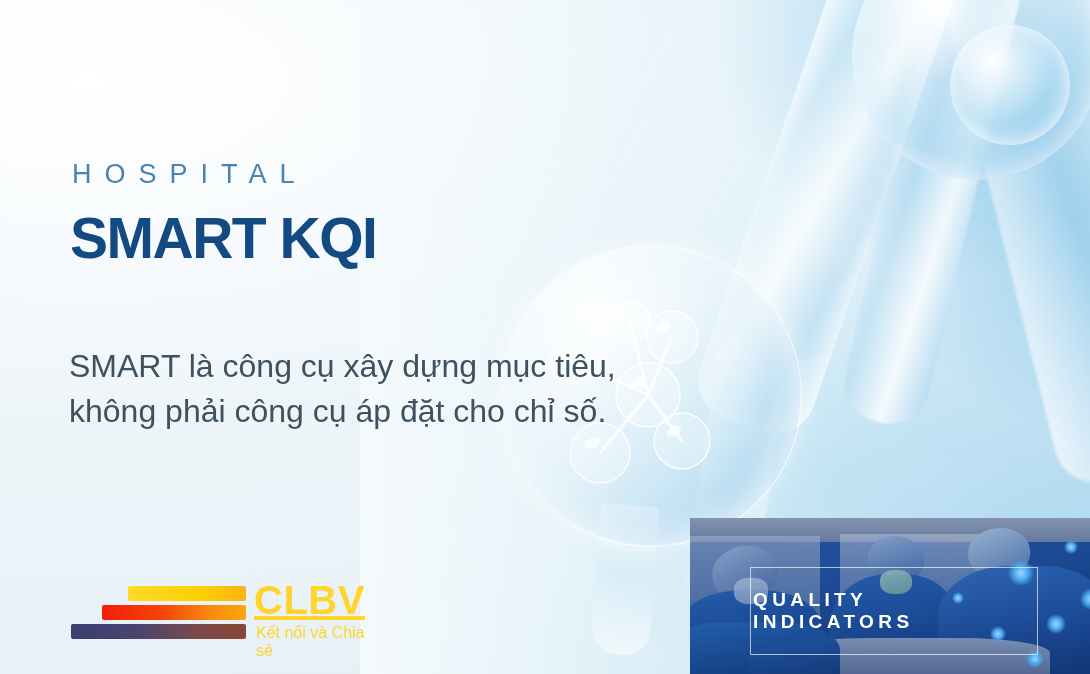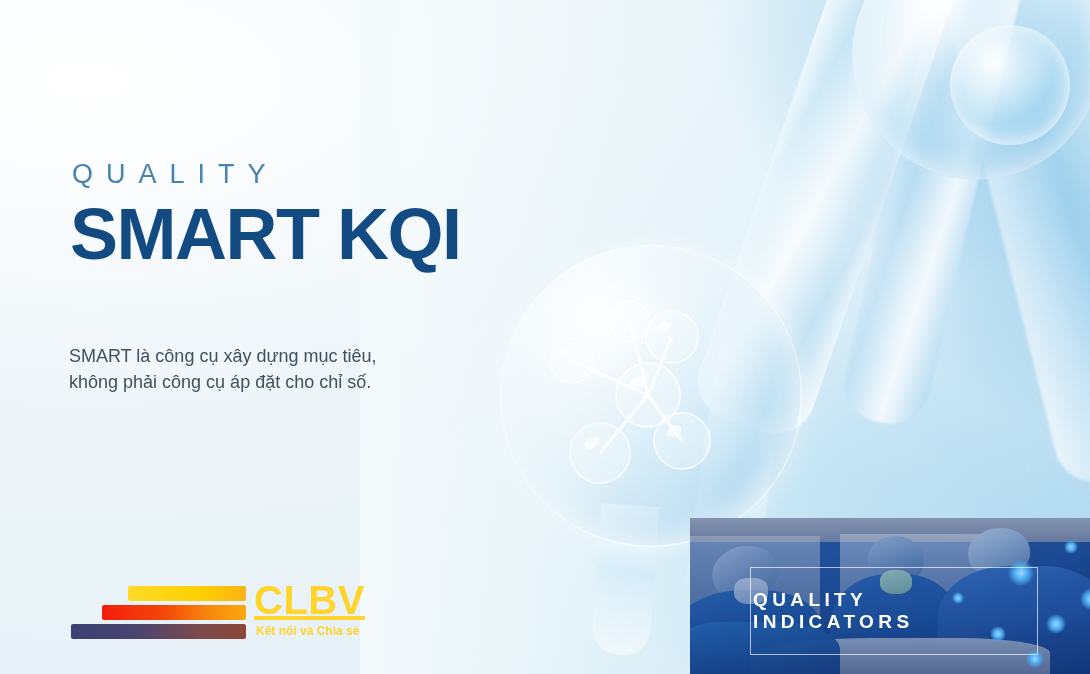"QUALITY" div.kicker { text: QUALITY -> HOSPITAL }
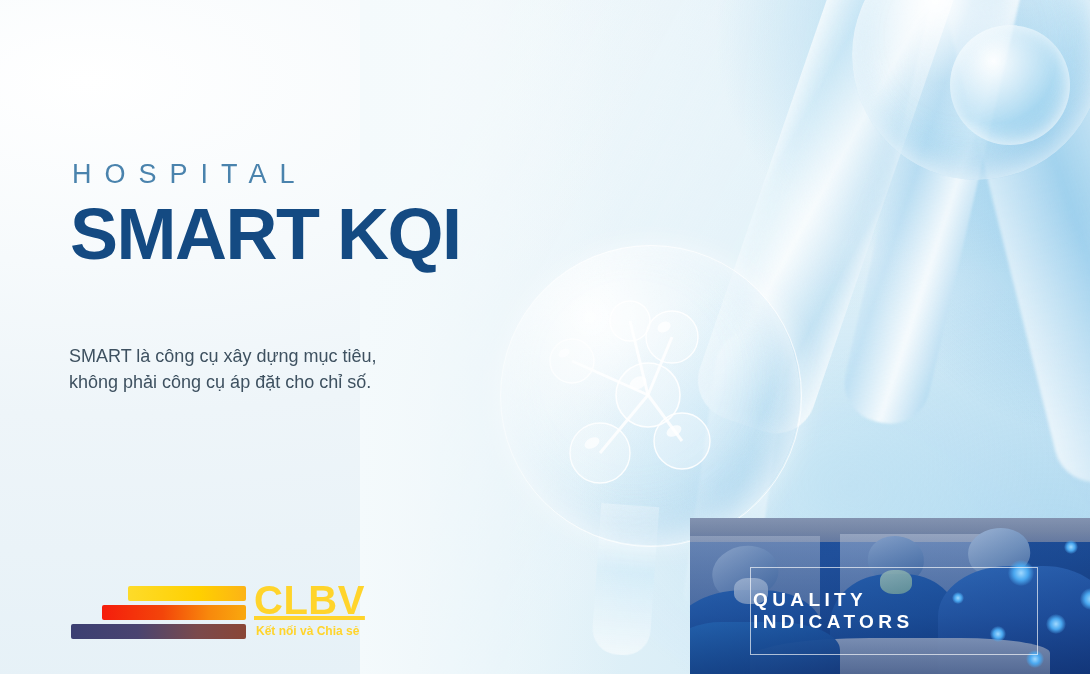"SMART KQI" .title { font-size: 72px -> 57px; top: 198px -> 210px }
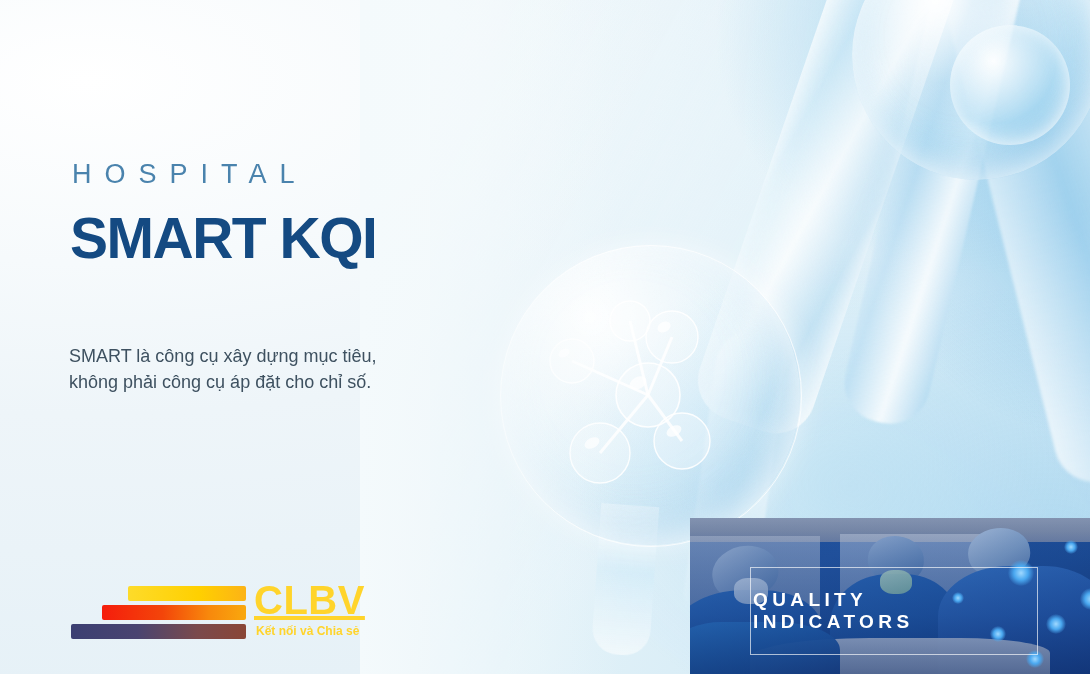"SMART là công cụ xây" .subtitle { font-size: 18px -> 32px }
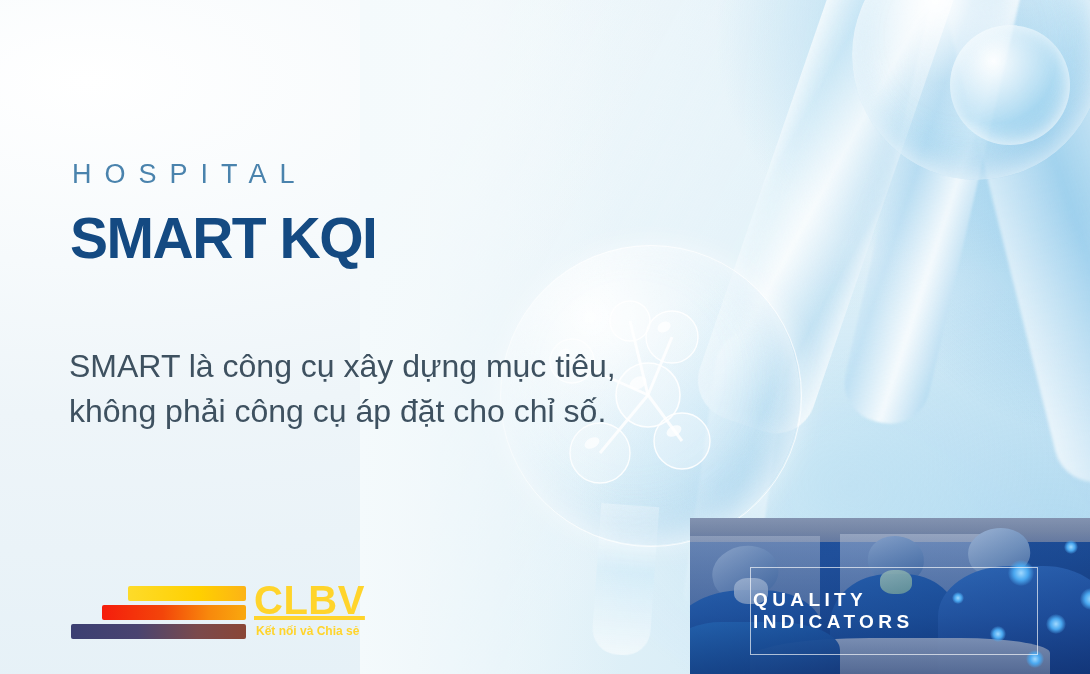"Kết nối và Chia sẻ" .logo-tag { font-size: 12px -> 16px; font-weight: 700 -> 400 }
